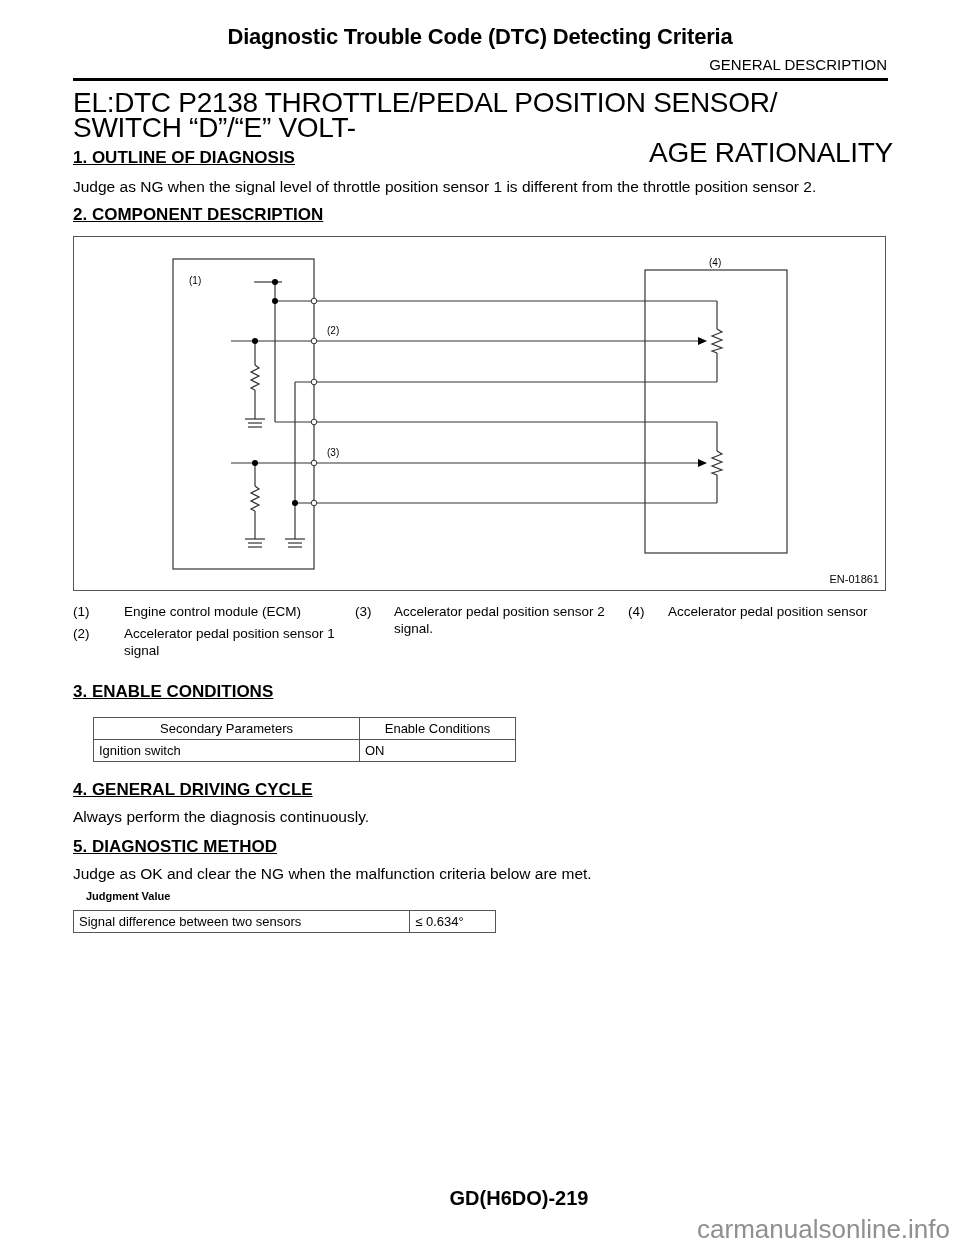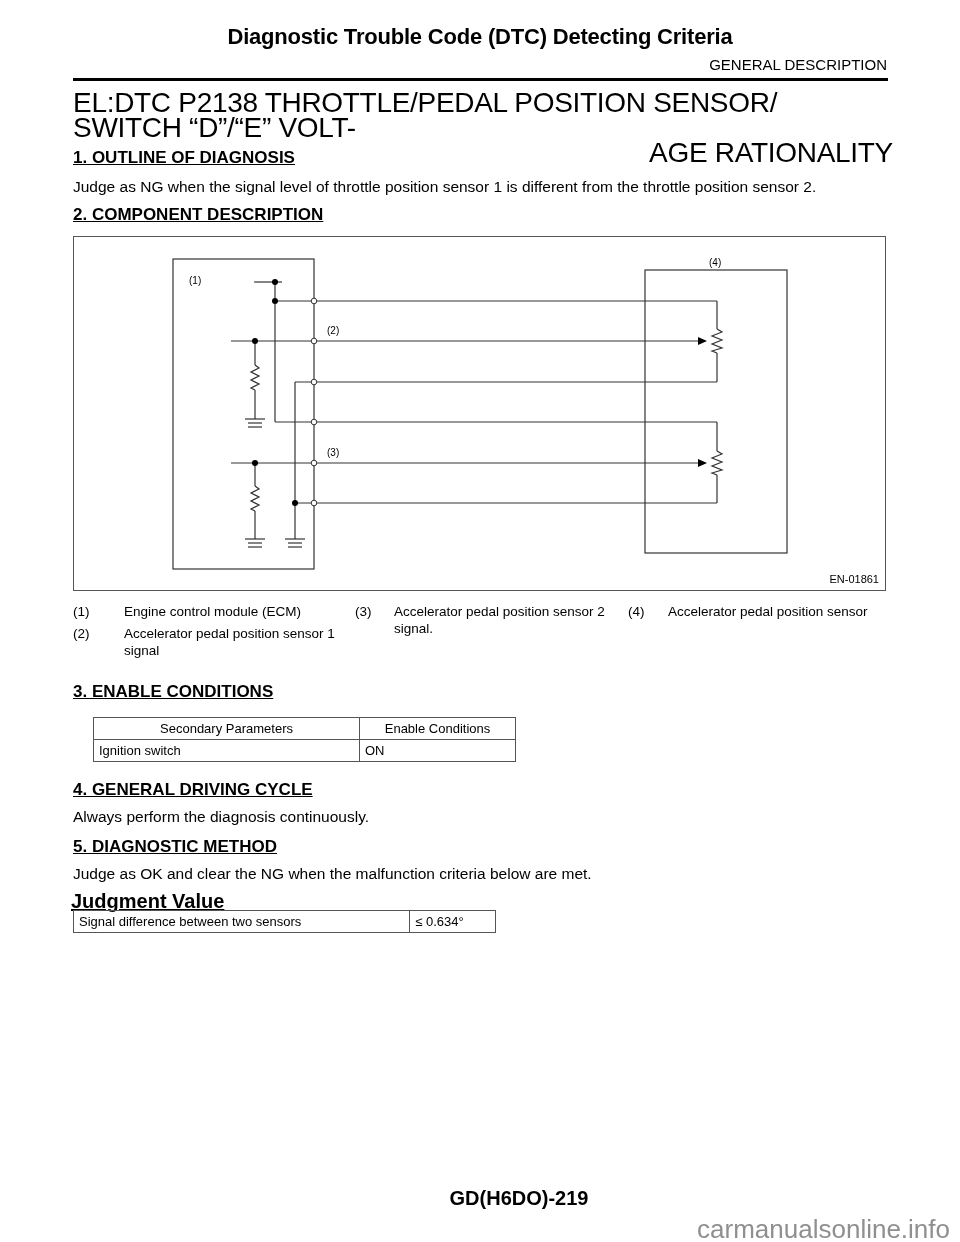"Judgment Value" #jv-label { font-size: 20px -> 11px; left: 71px -> 86px; text-decoration: underline -> none }
